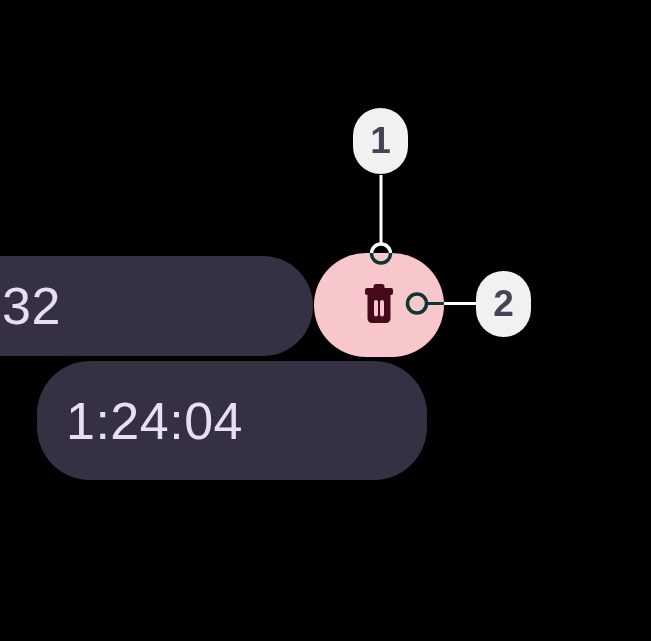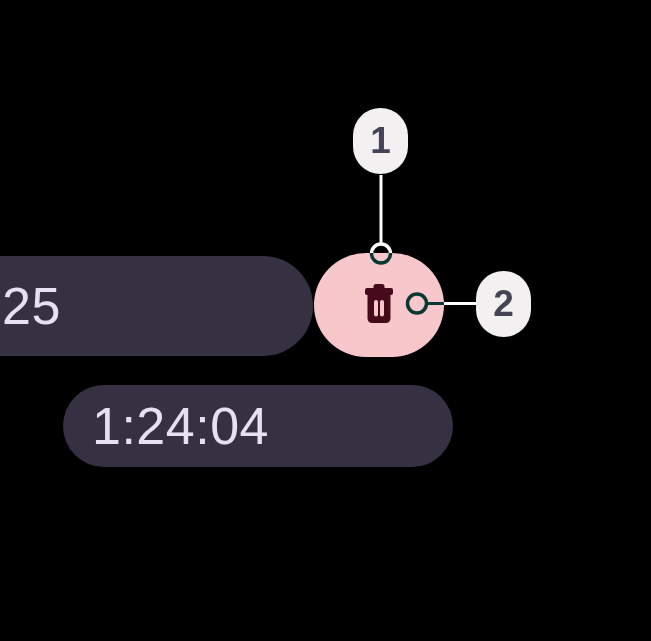"25" span { text: 25 -> 32 }
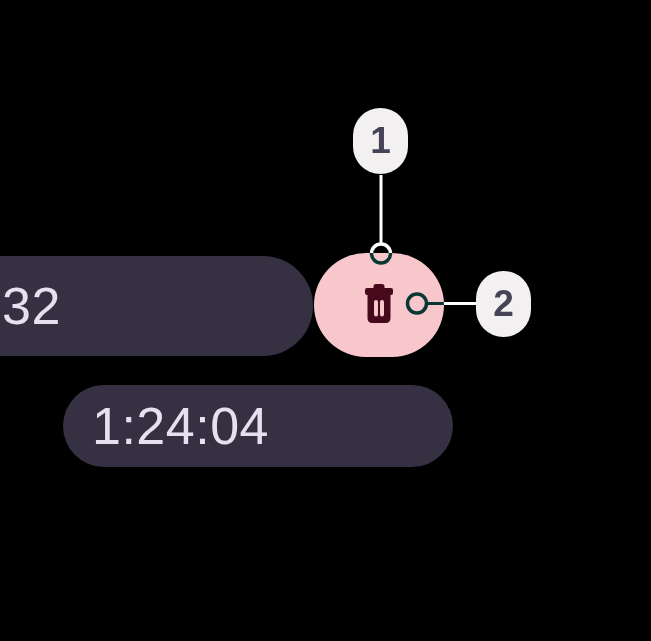"1:24:04" .chip-total { height: 82px -> 119px; left: 63px -> 37px; margin-top: 24px -> none }
